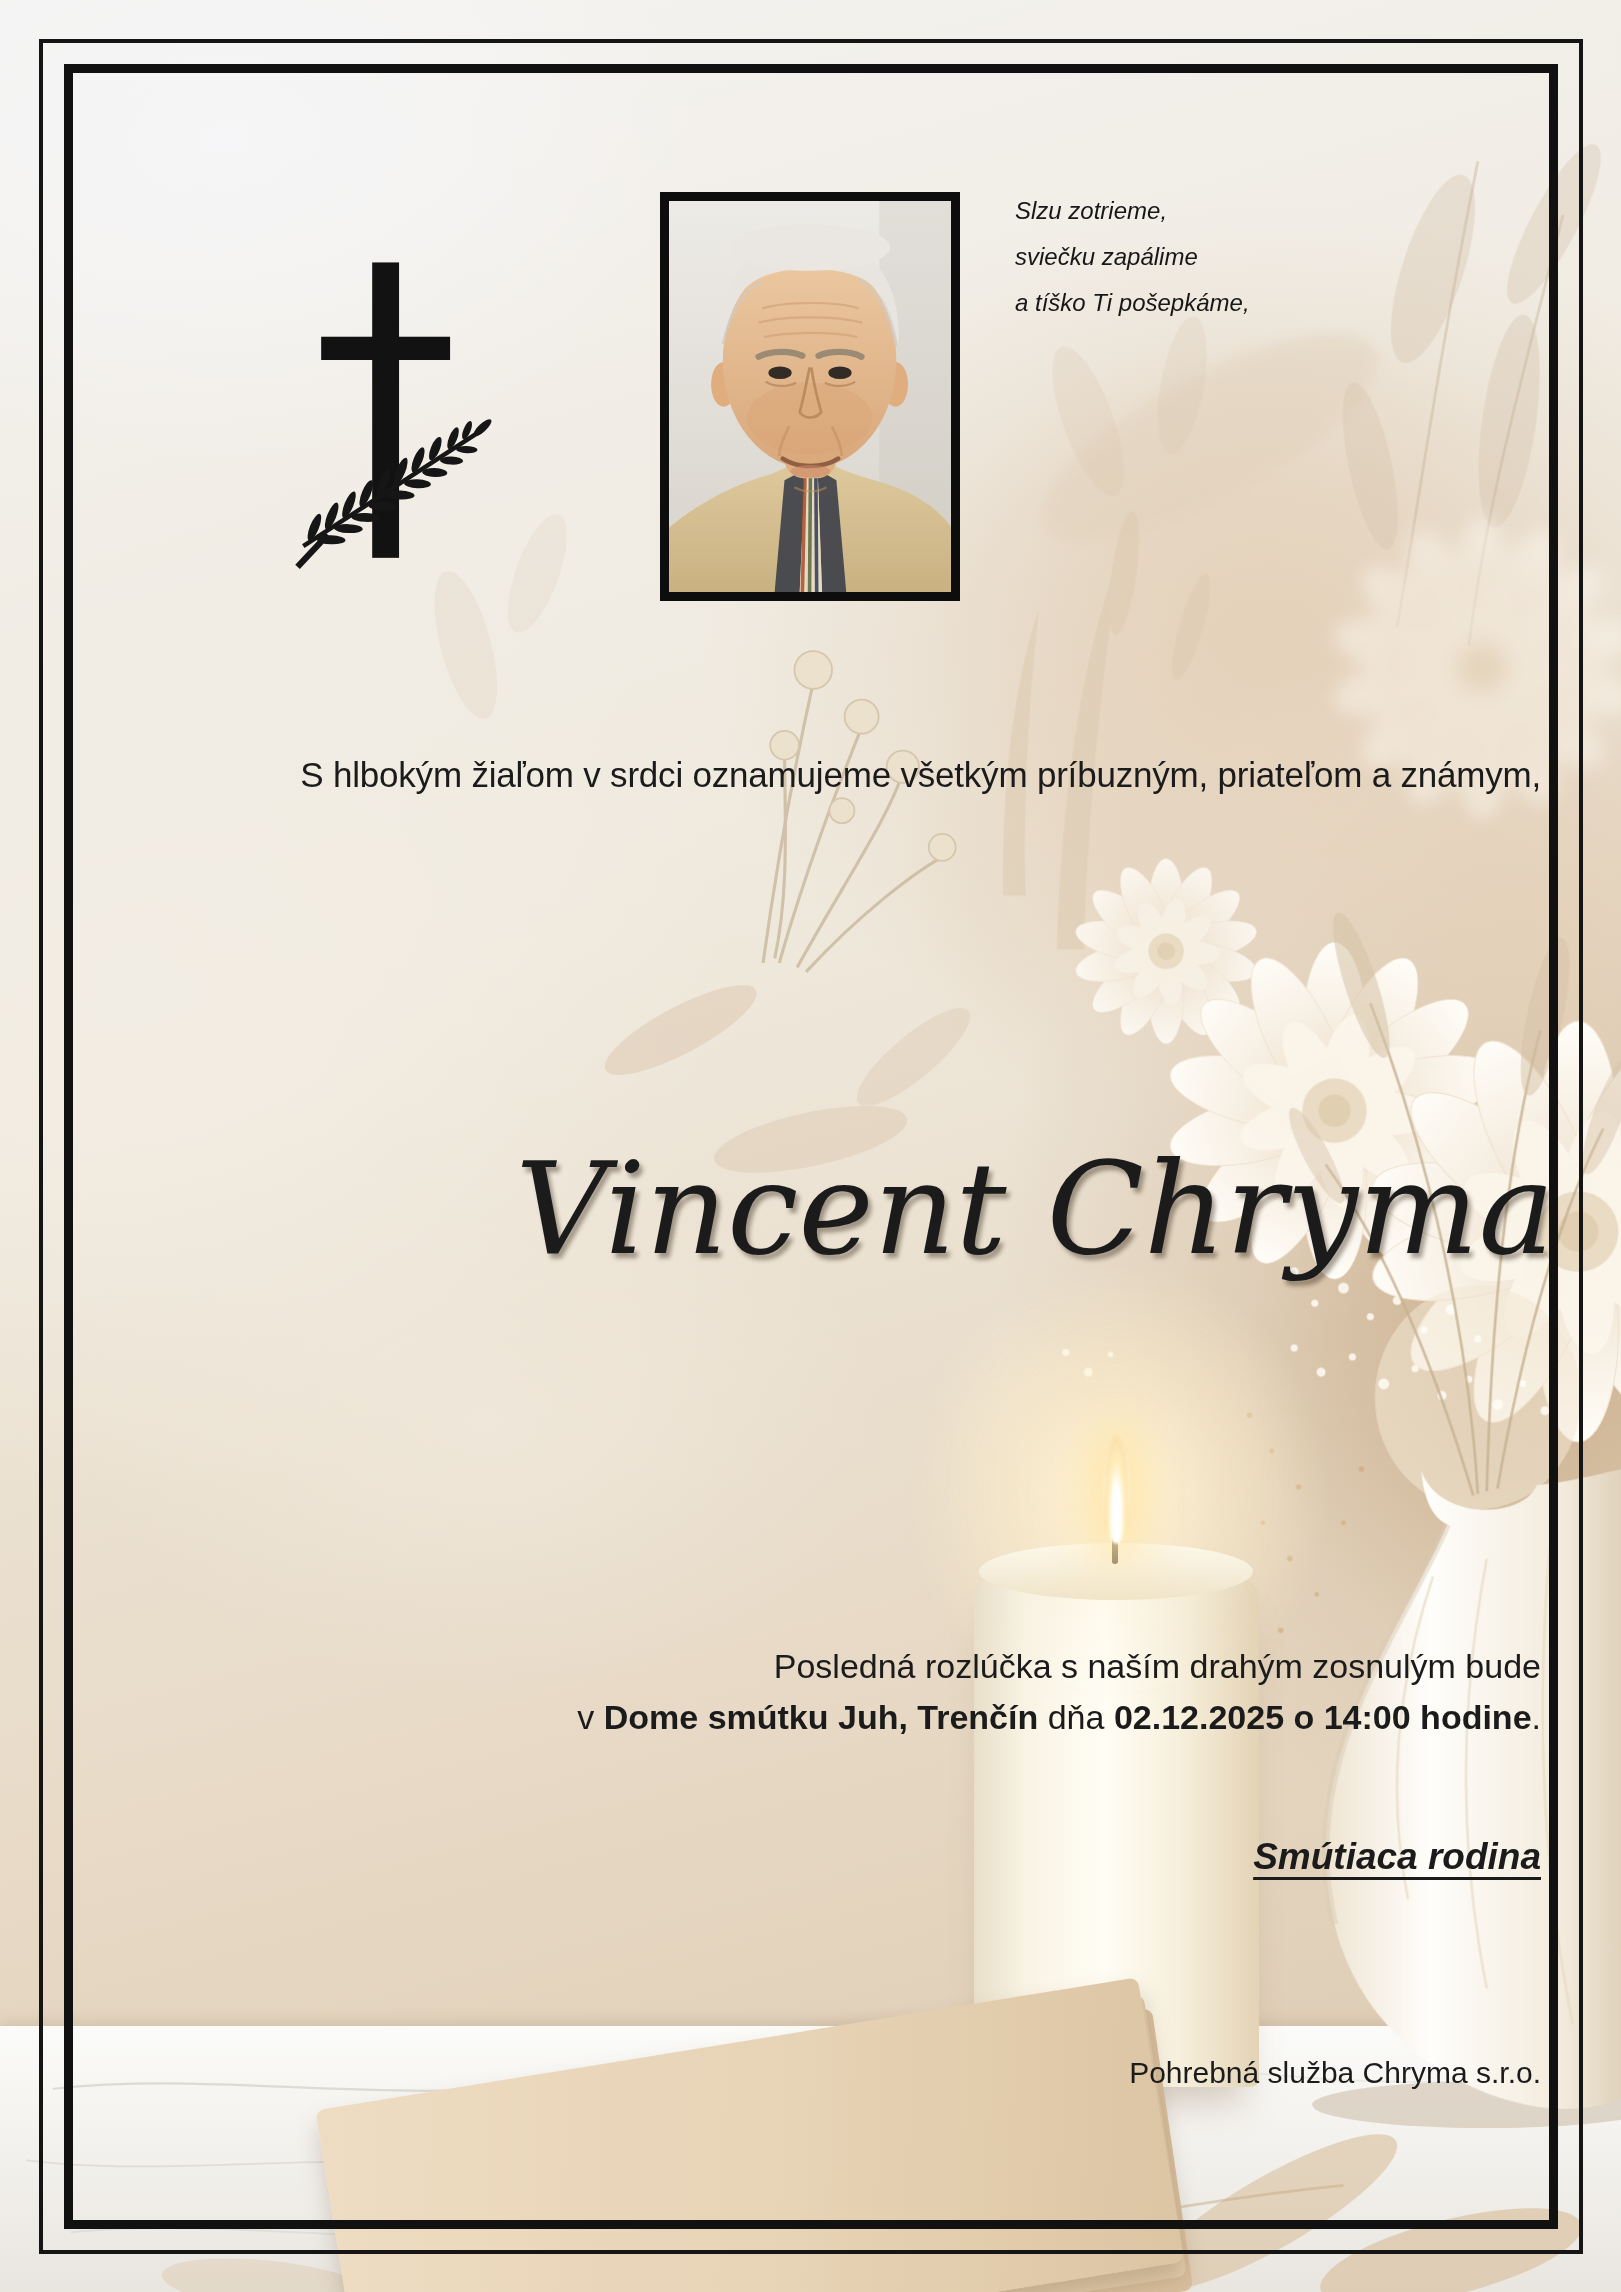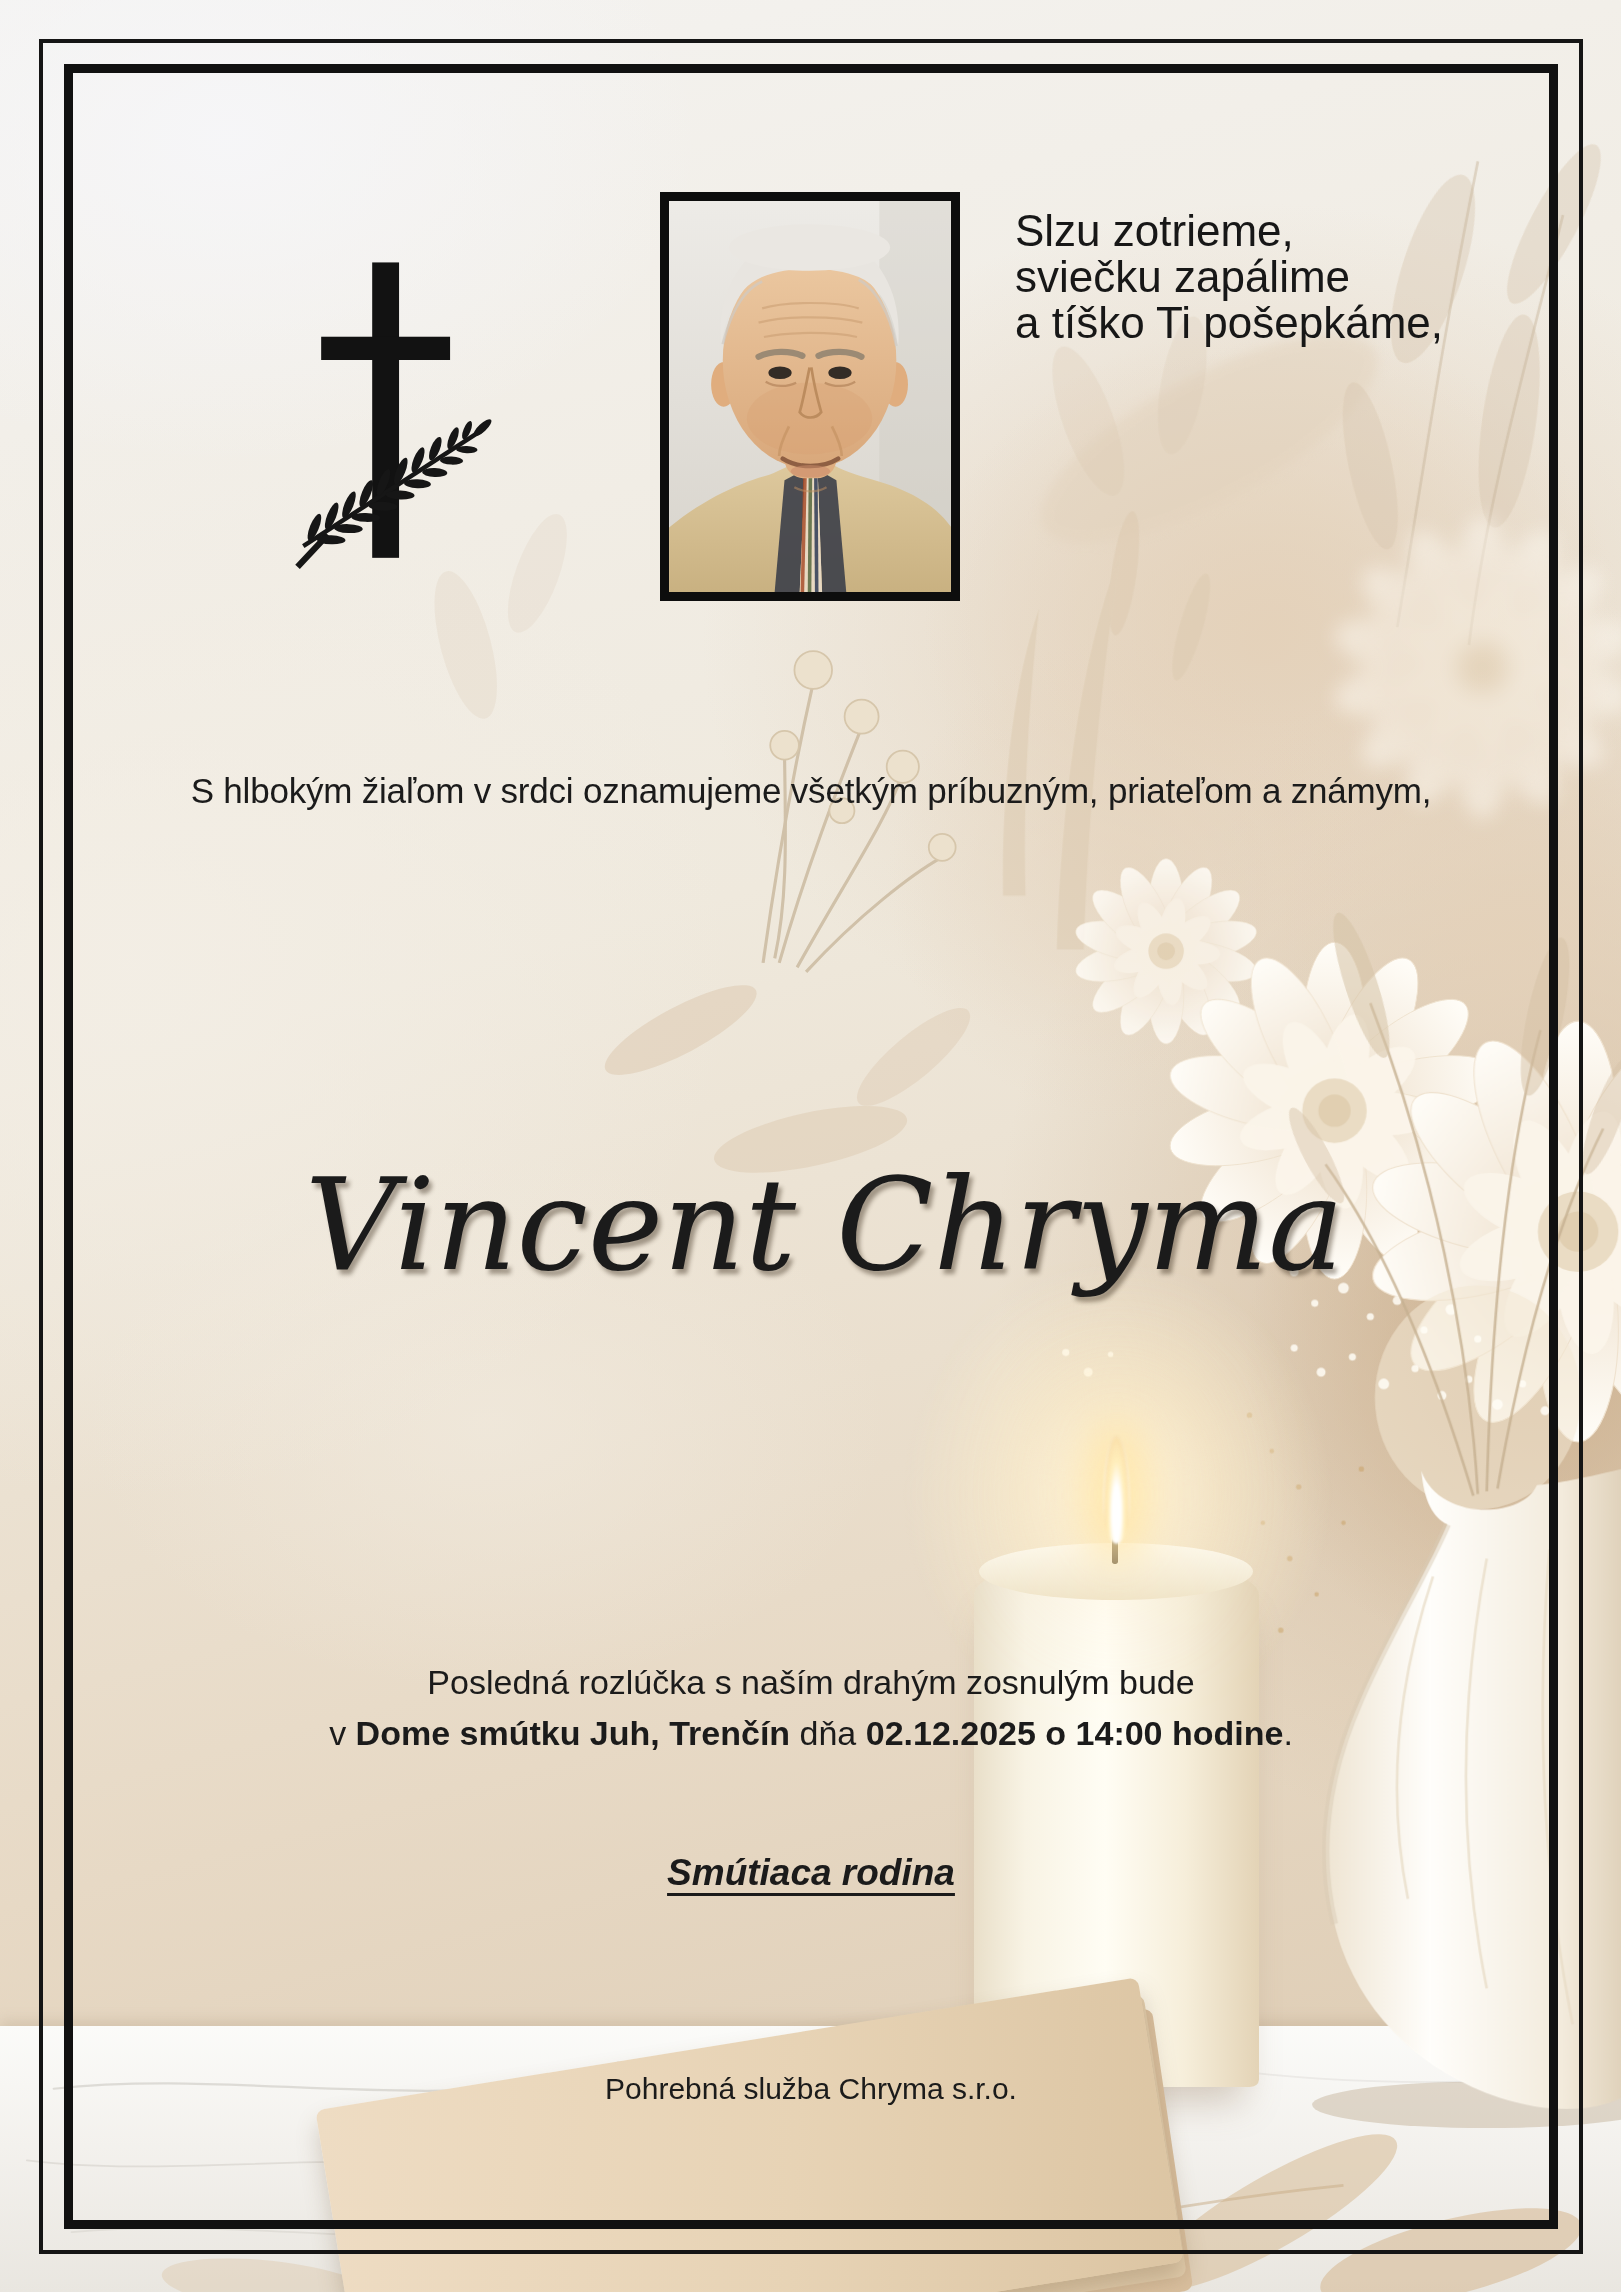"Slzu zotrieme," .poem { font-size: 44px -> 24px; font-style: none -> italic; top: 208px -> 188px }
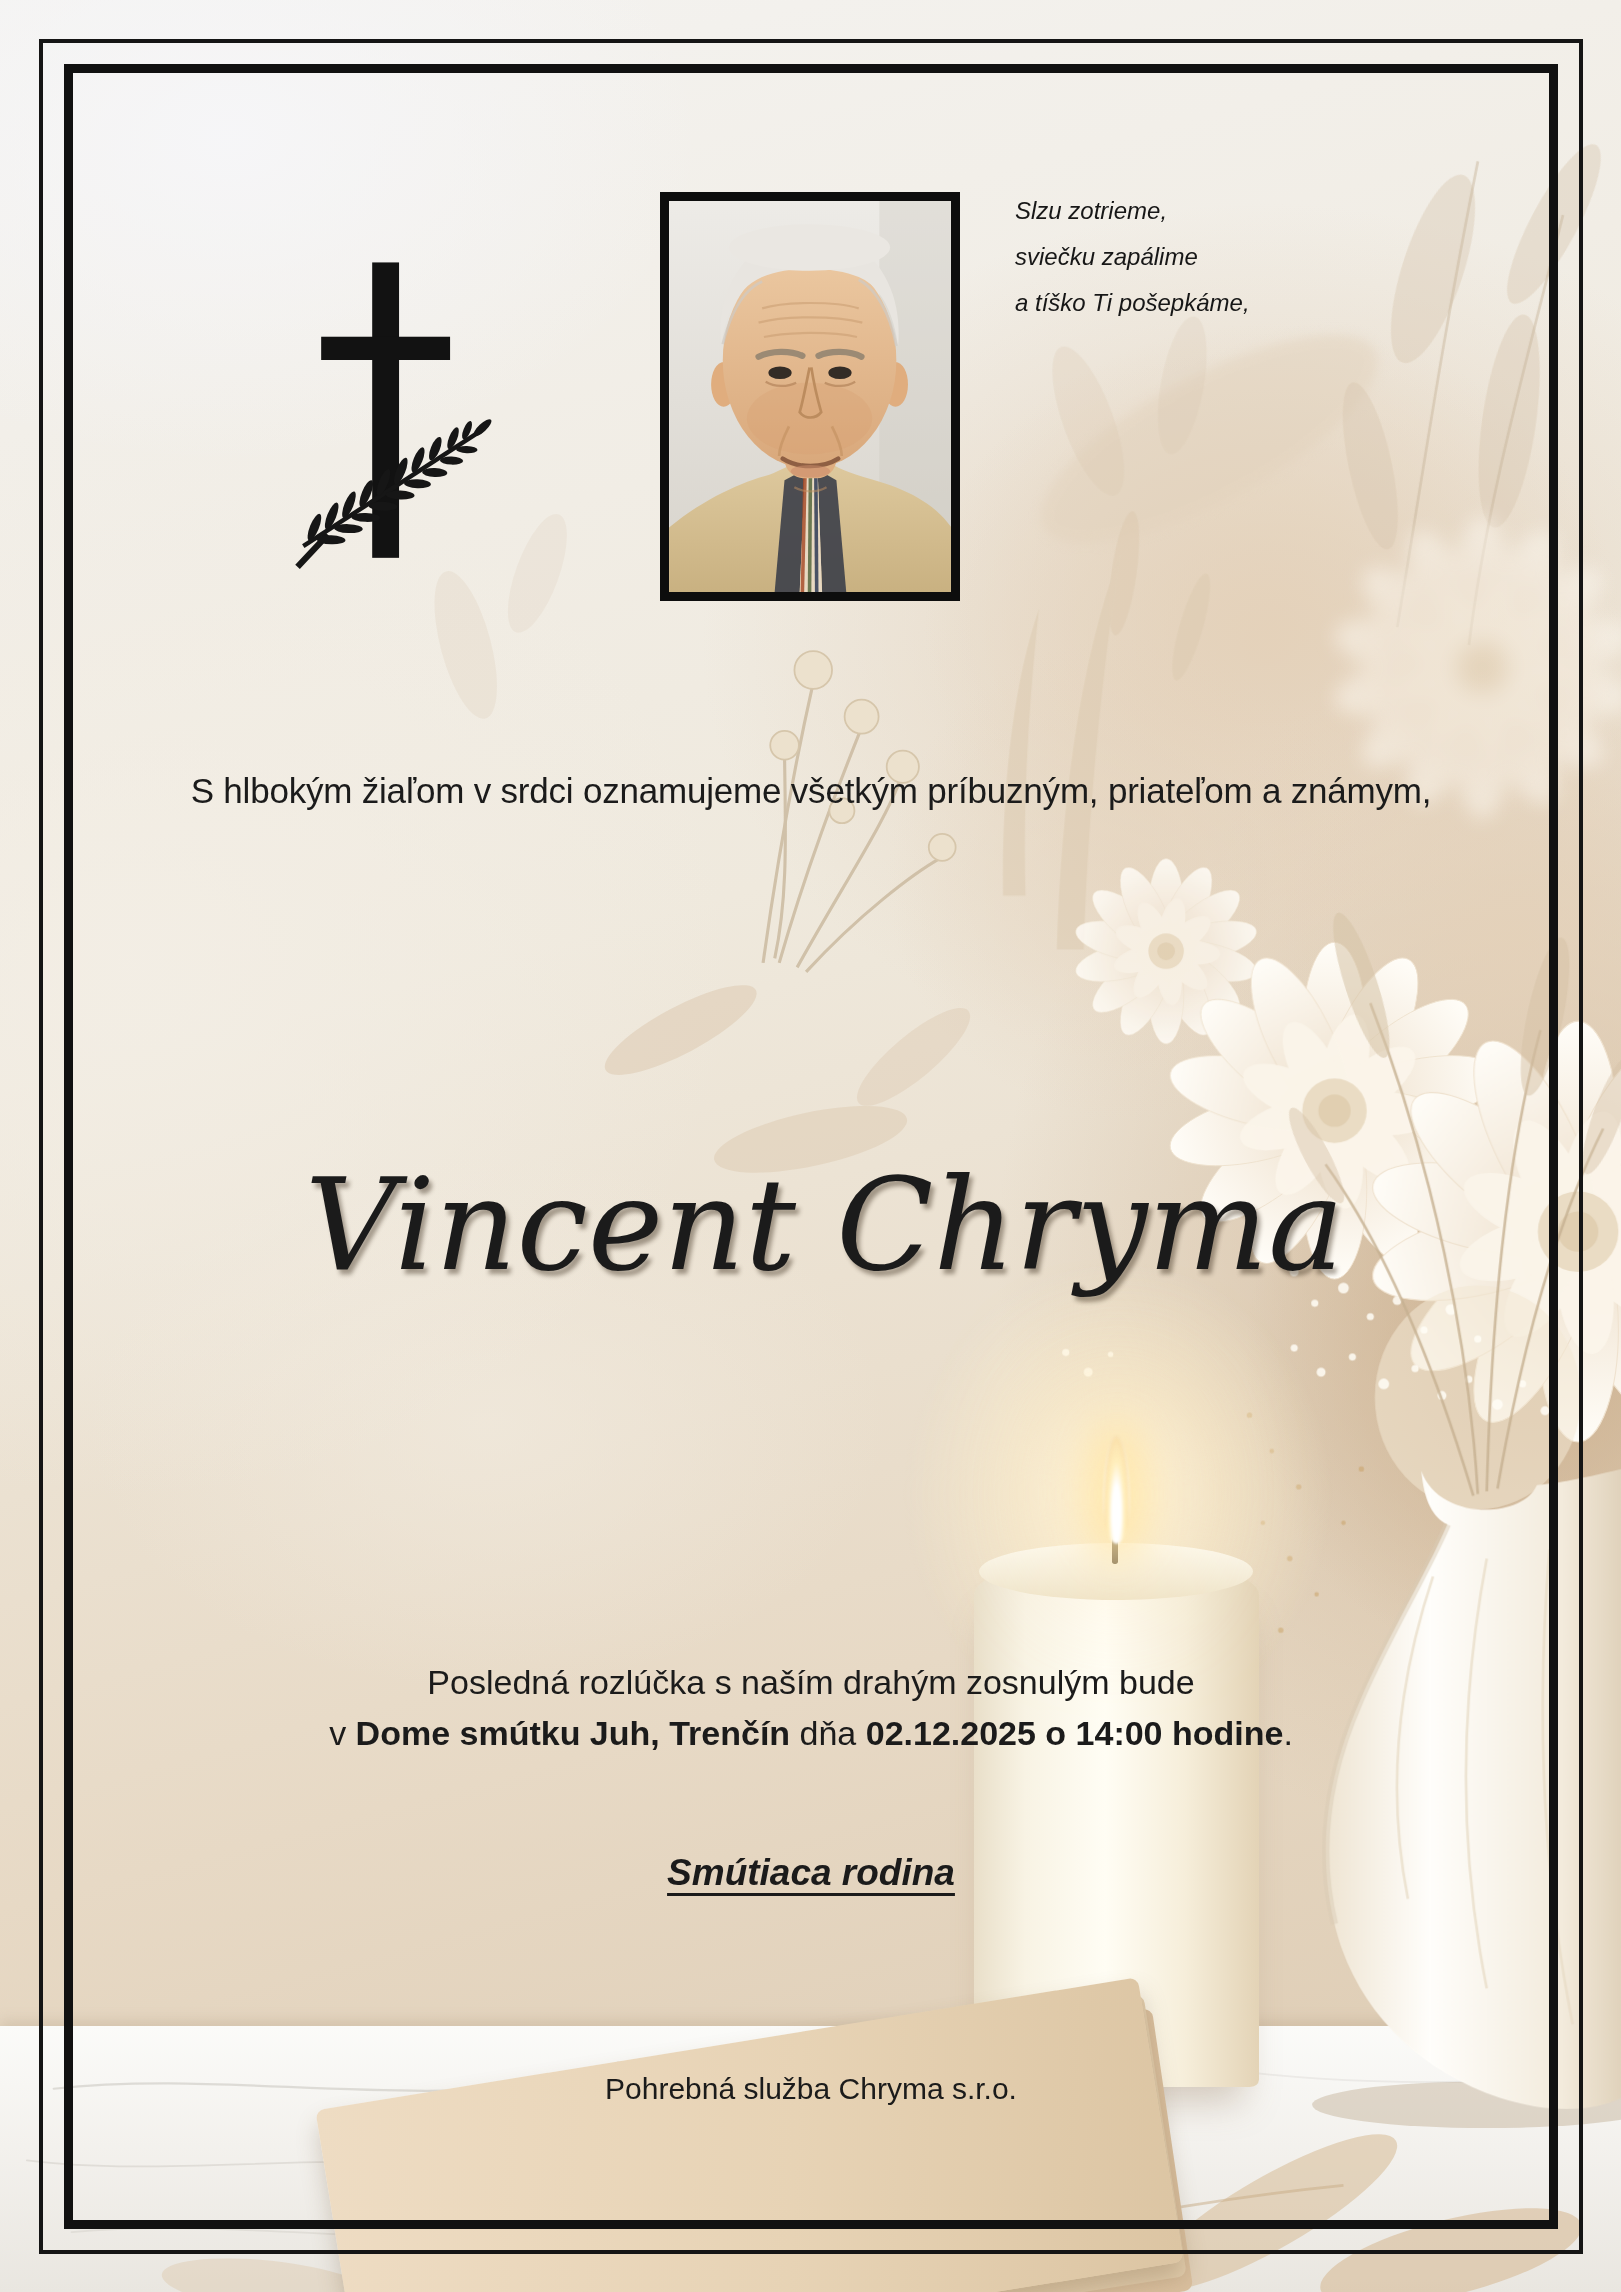"S hlbokým žiaľom v srdci" .center-block { margin-top: 16px -> none; text-align: center -> right }
